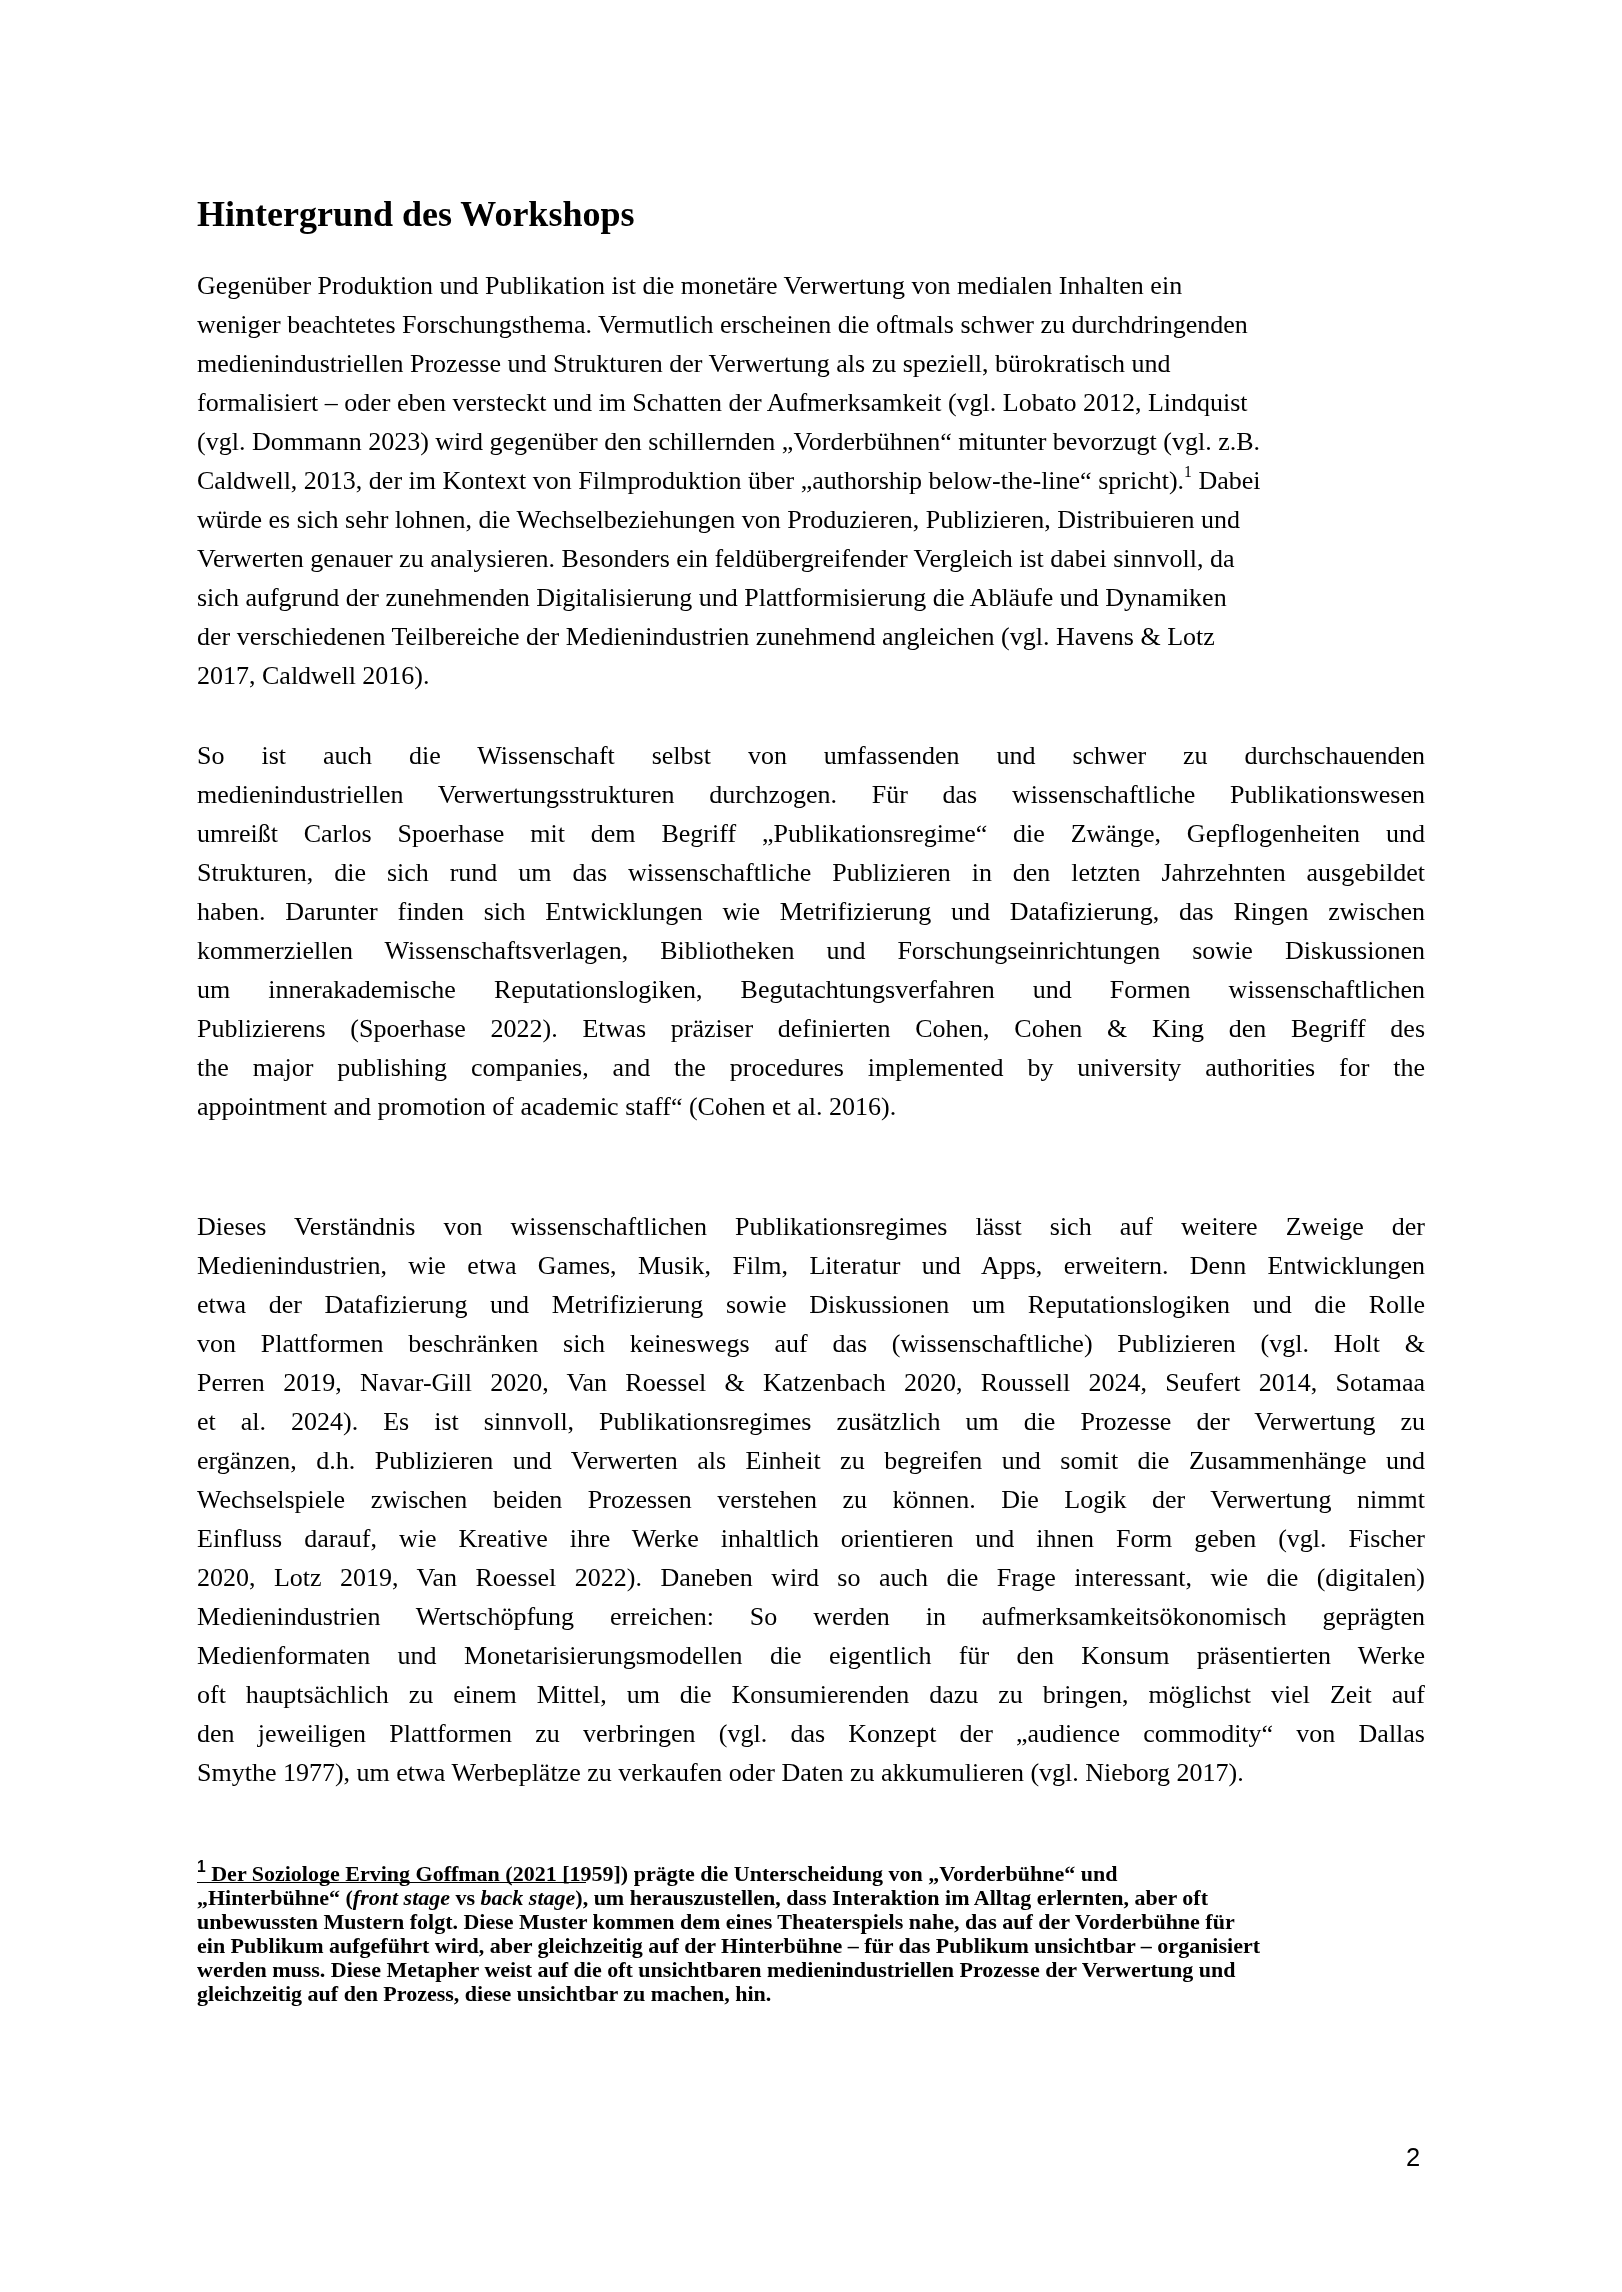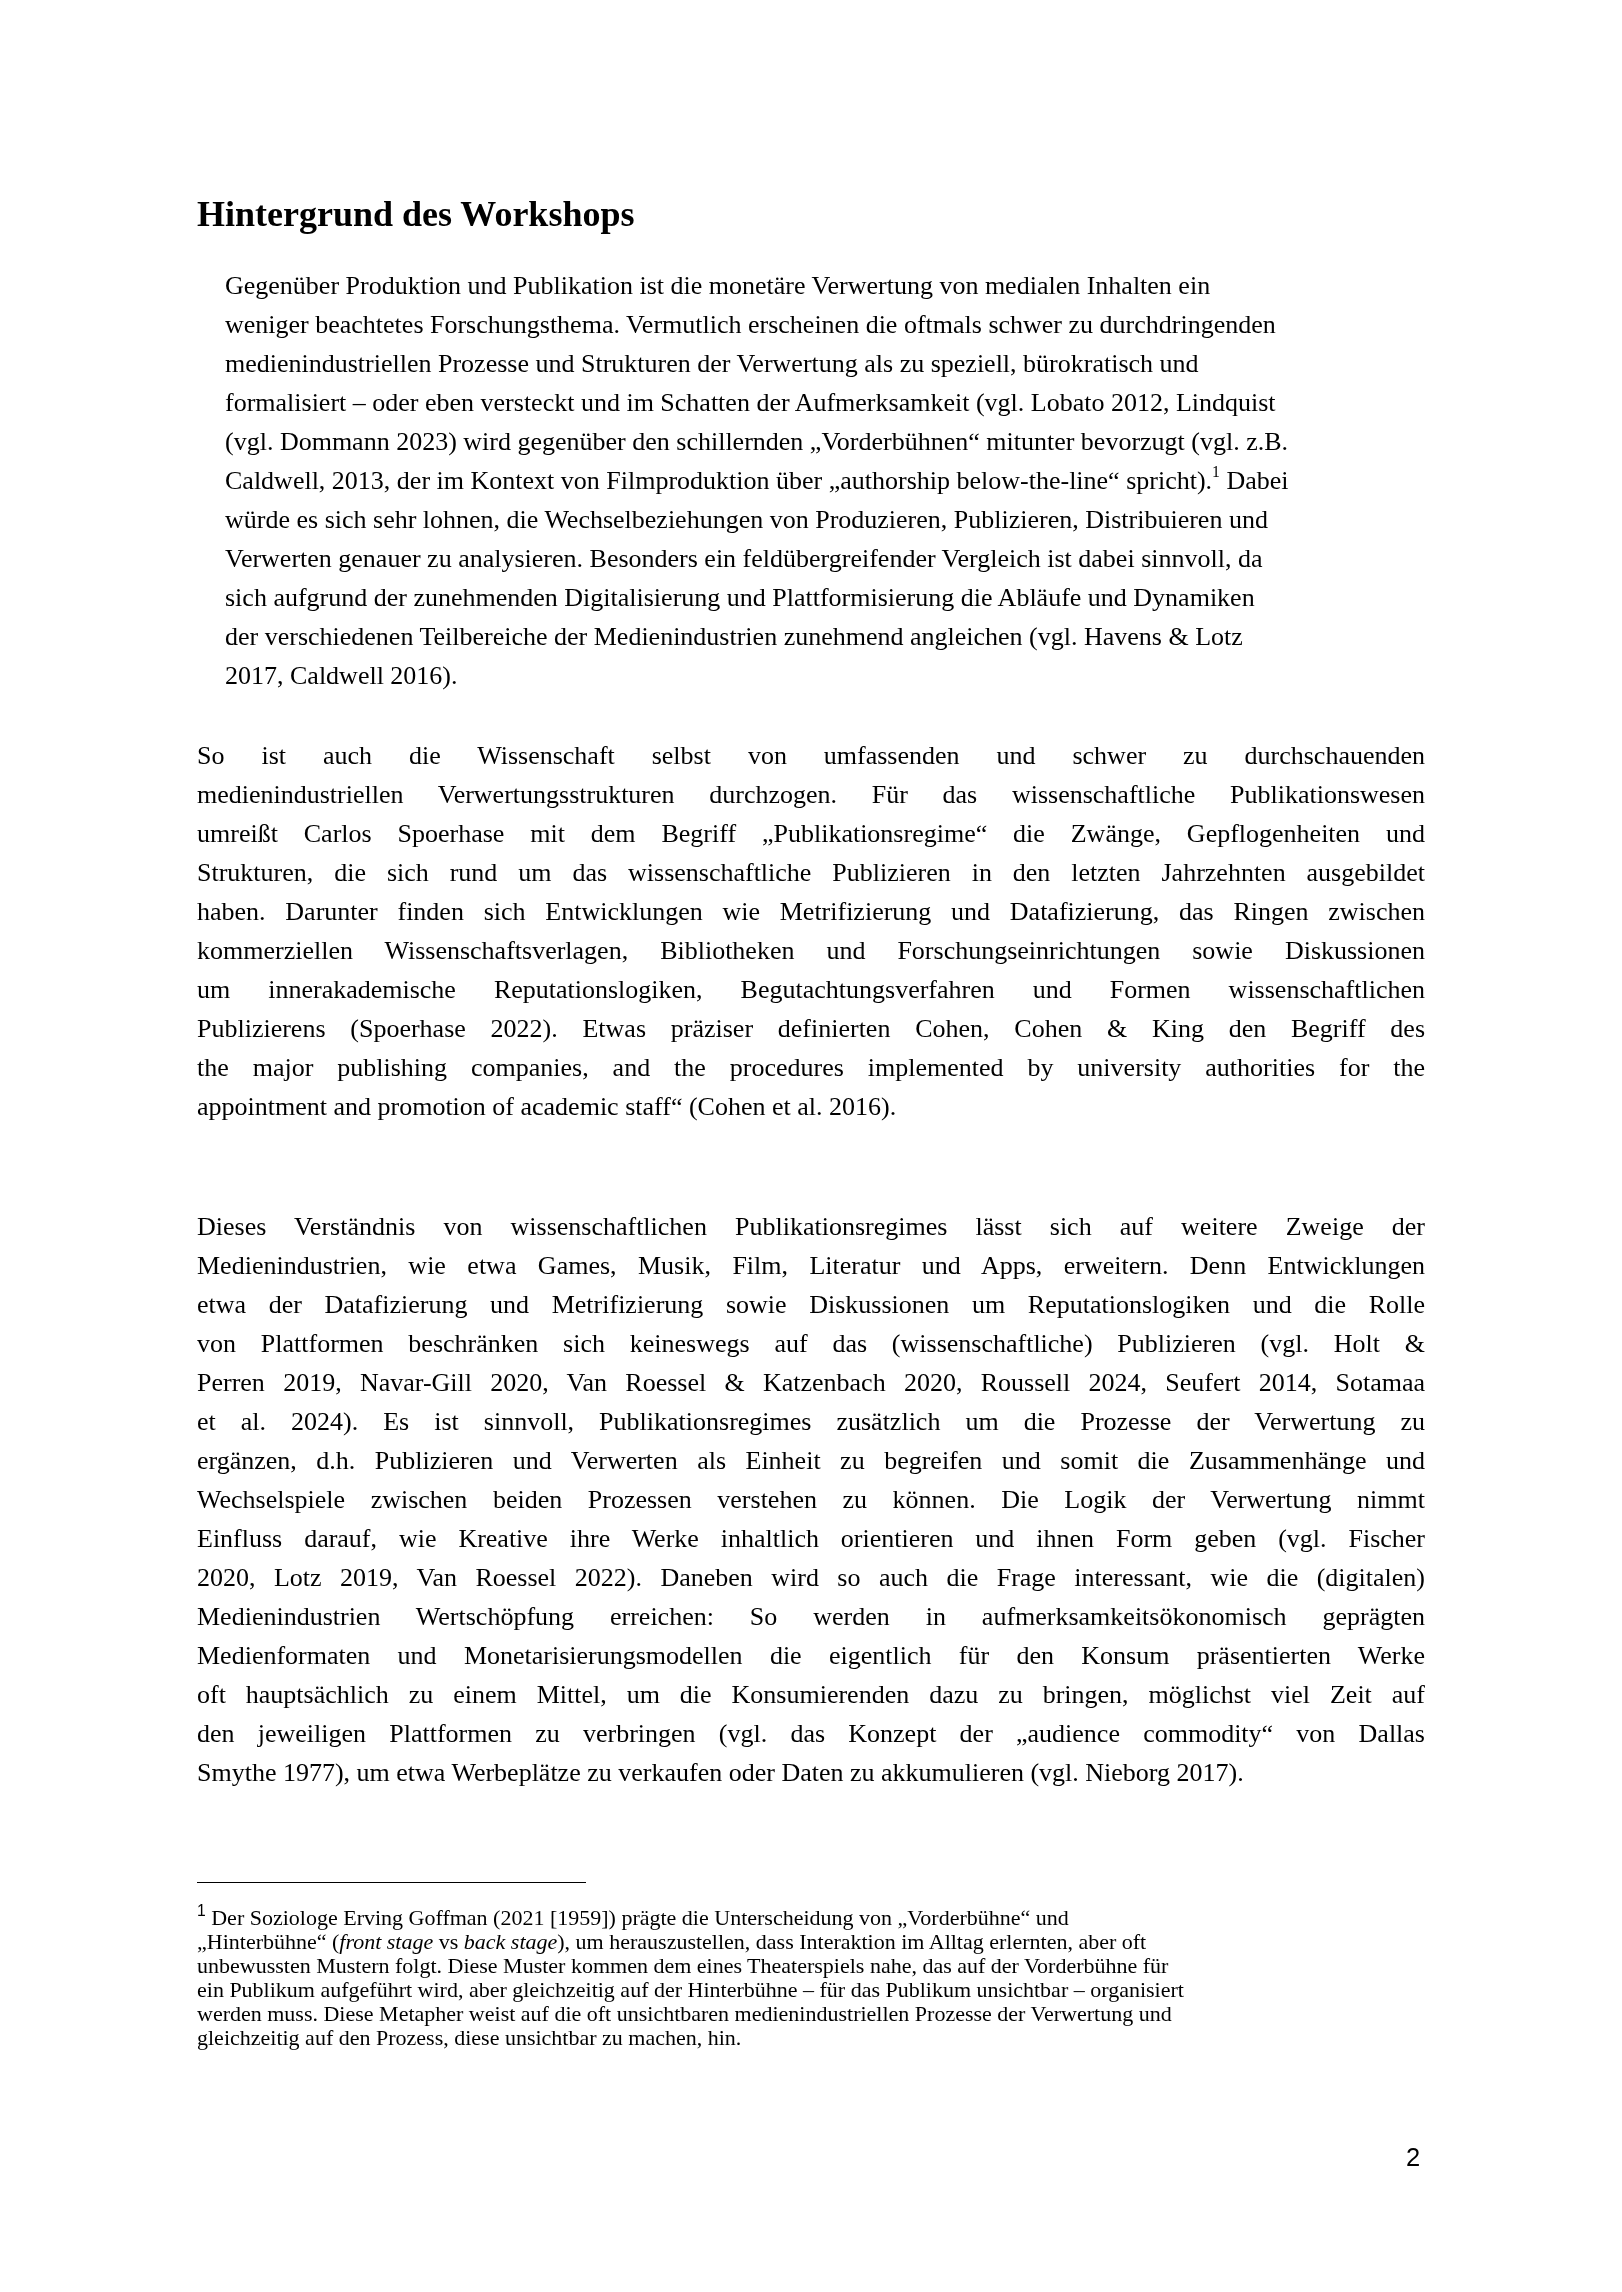"Gegenüber Produktion und Publikation ist" #p1 { margin-left: 28px -> none }
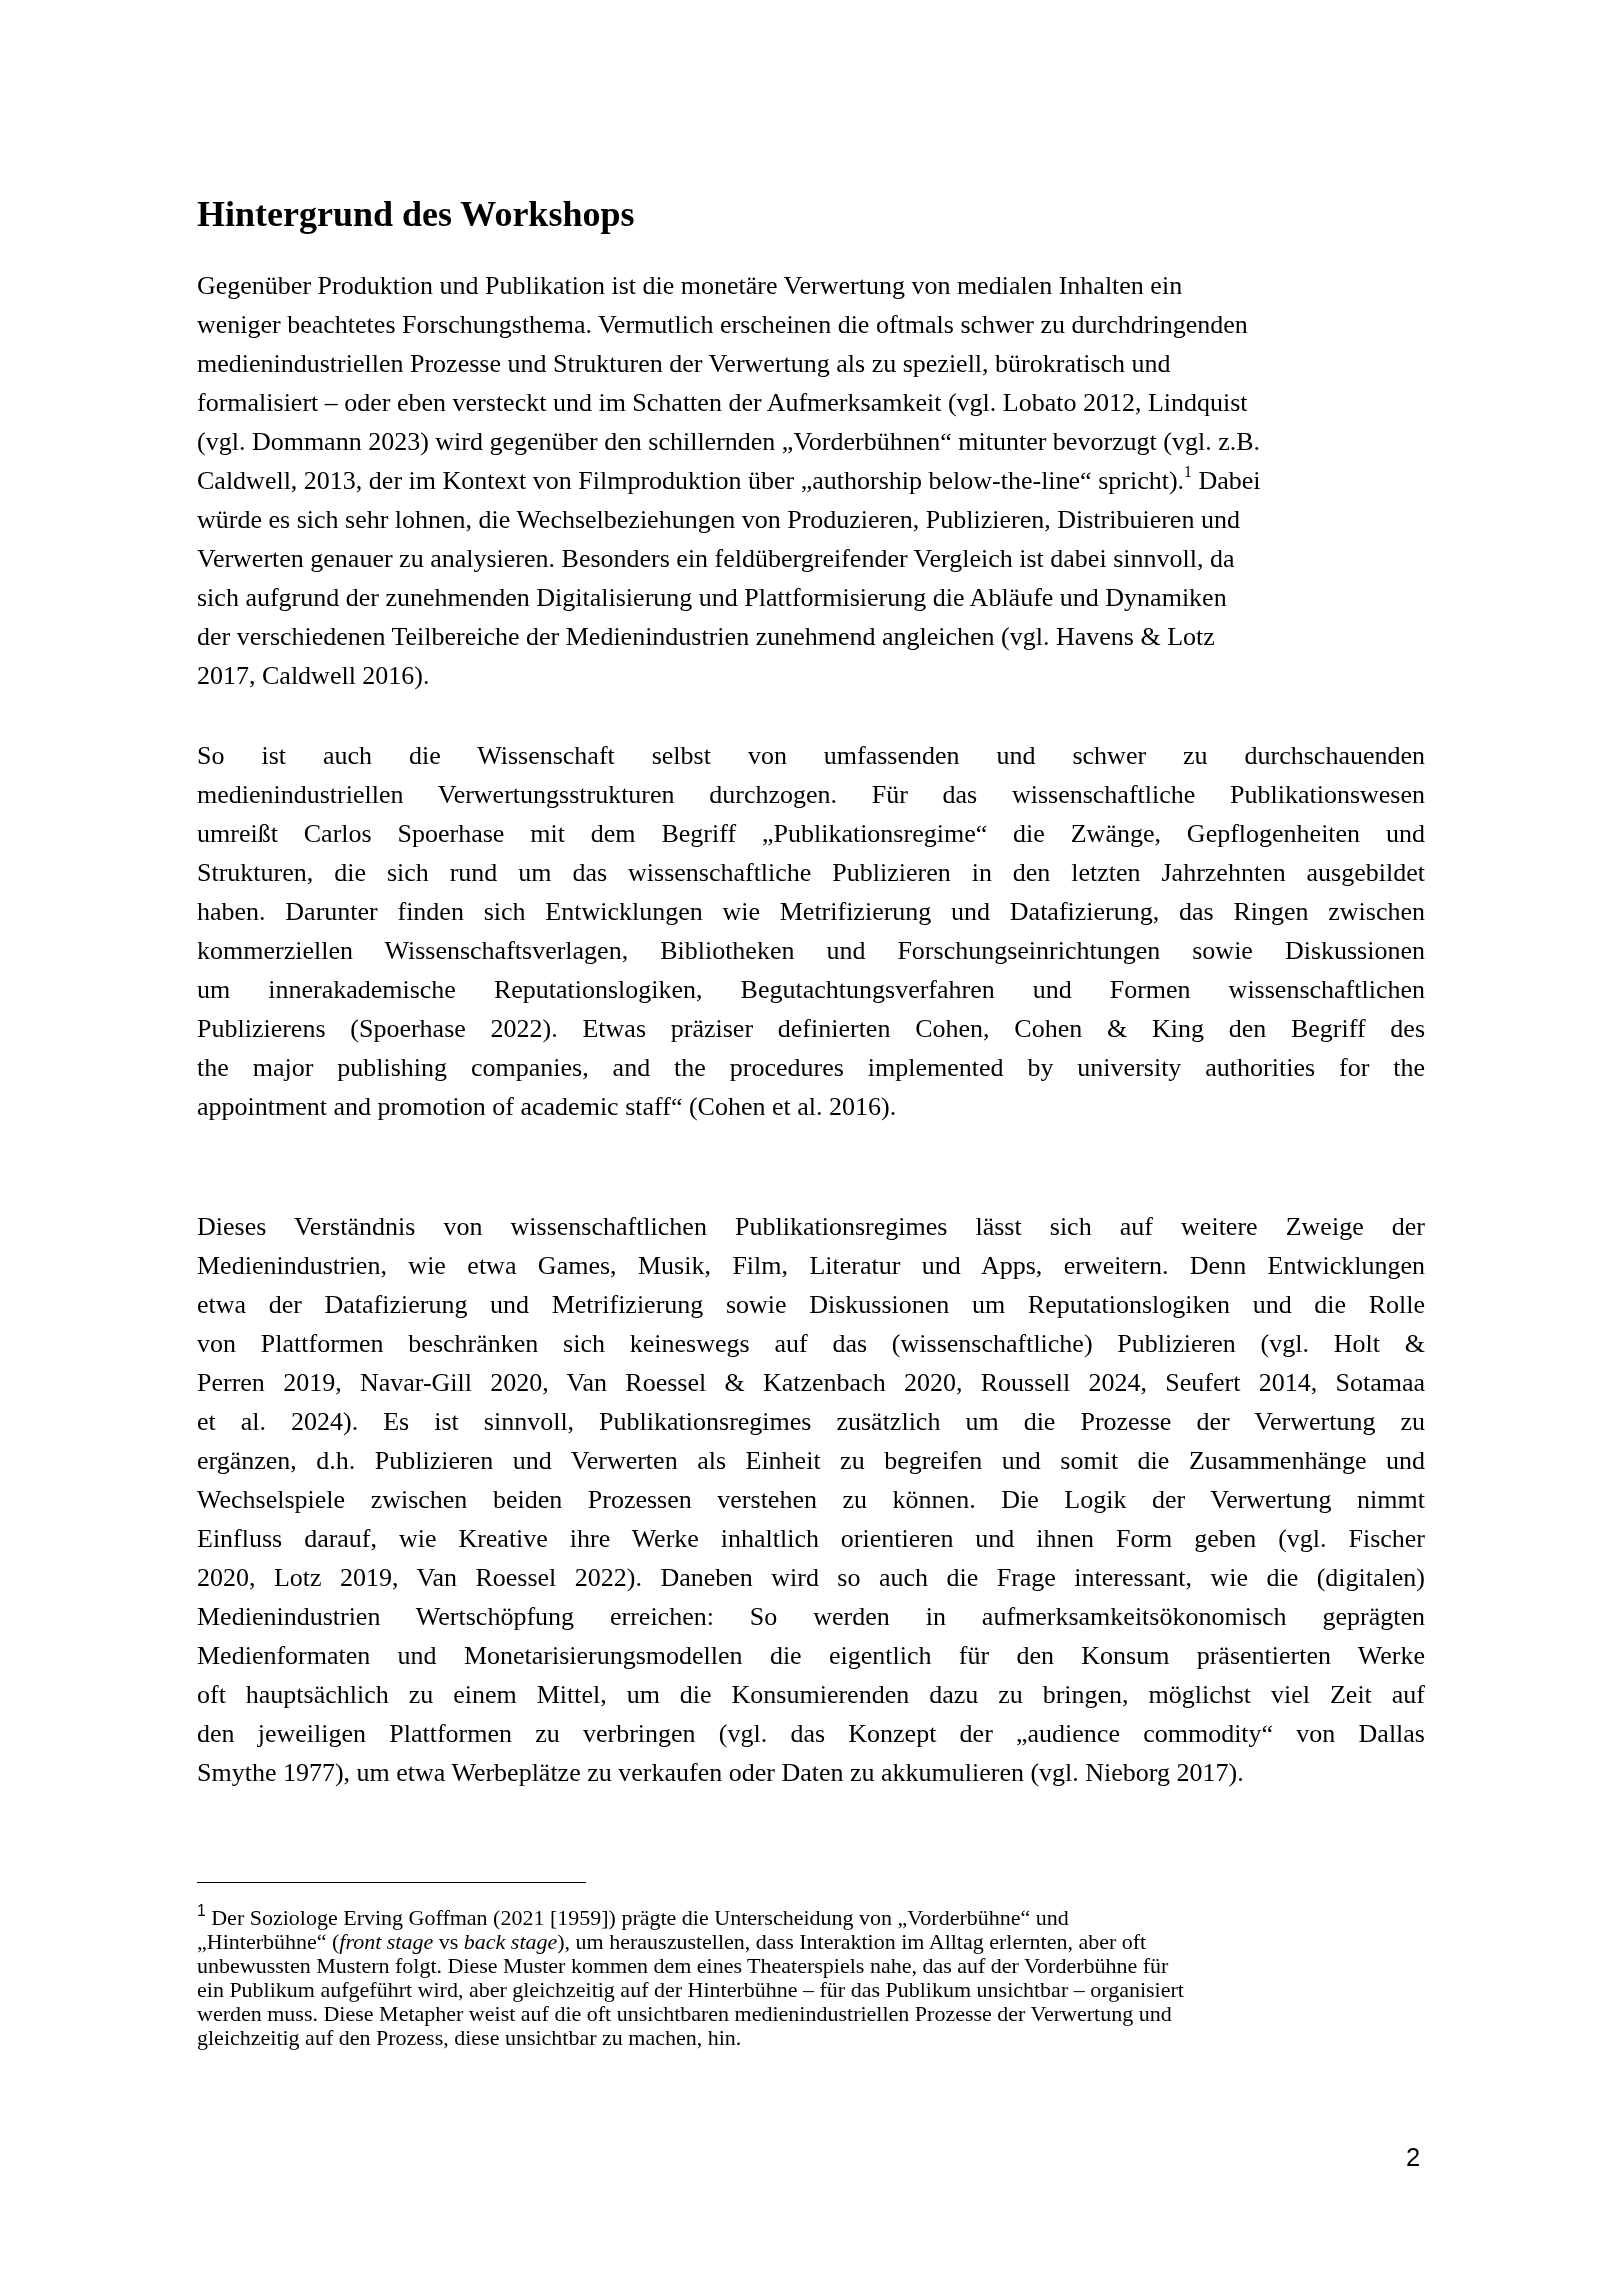"1 Der Soziologe Erving Goffman" .footnote { font-weight: none -> bold; top: 1906px -> 1862px }
